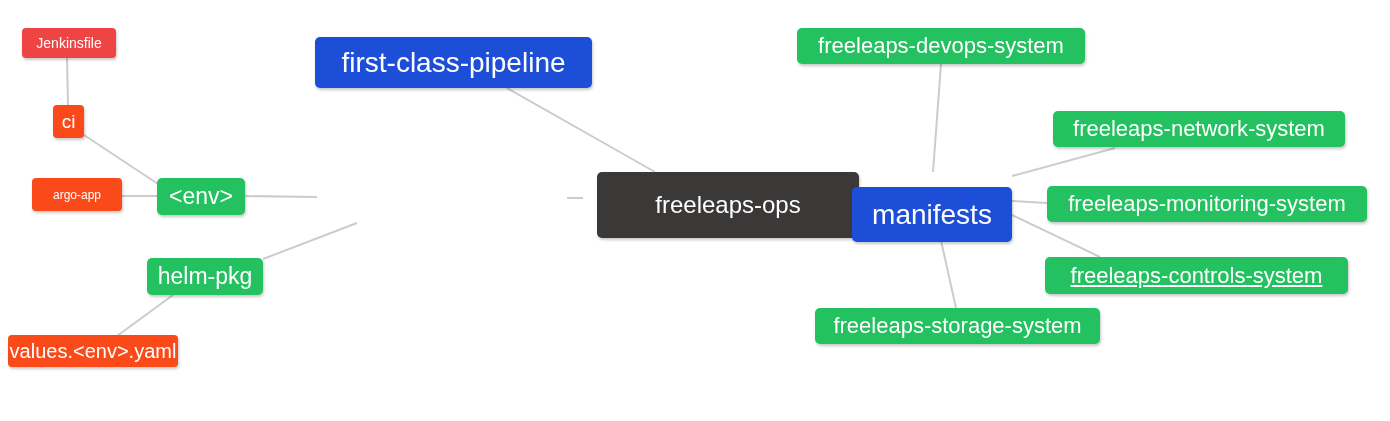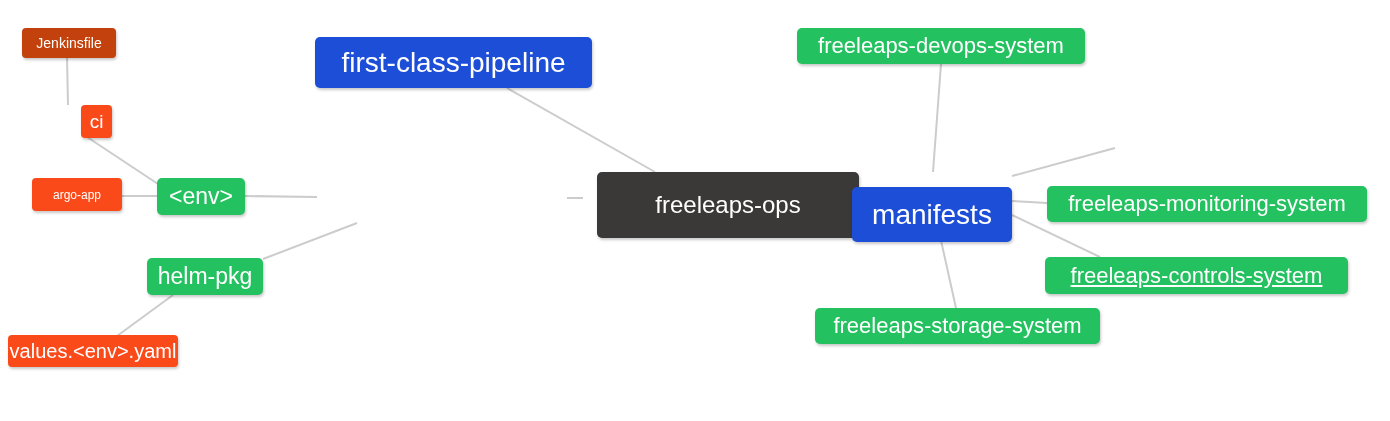"Jenkinsfile" .c-orange { background: #c2410c -> #ef4444 }
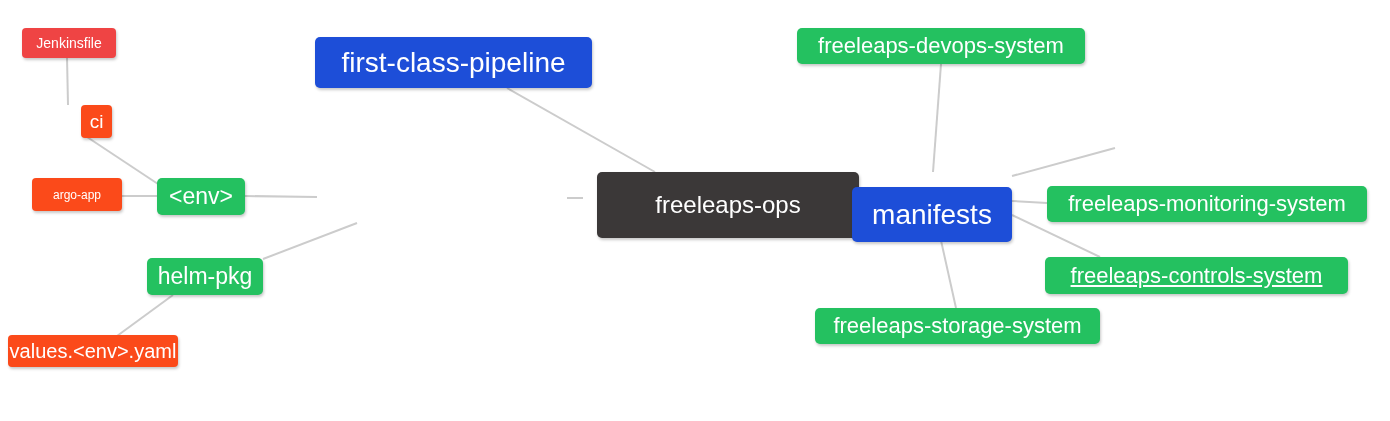"ci" div.node { margin-left: 28px -> none }
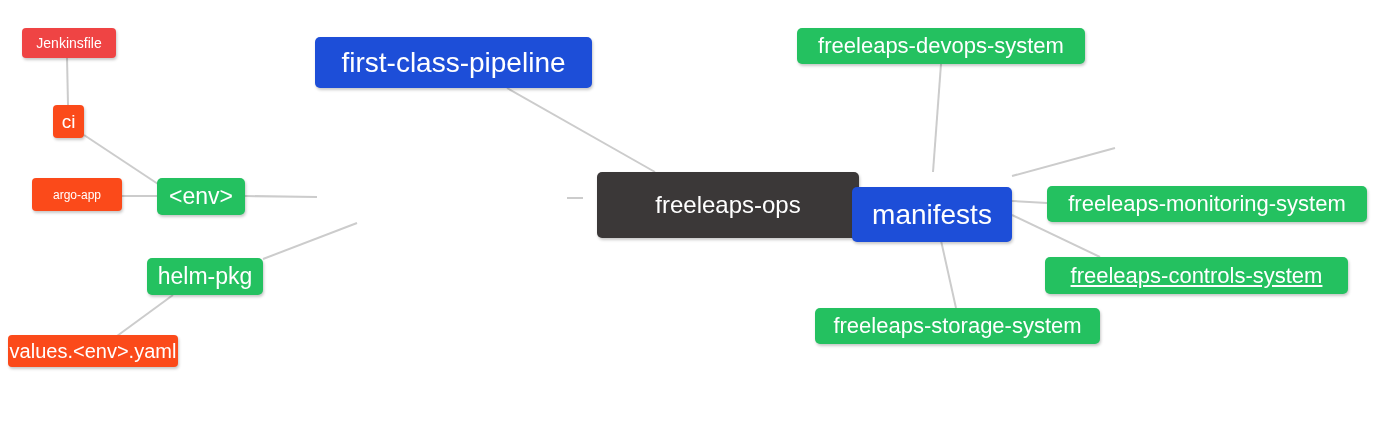"freeleaps-network-system" div.node { html: none -> <div>freeleaps-network-system</div> }
